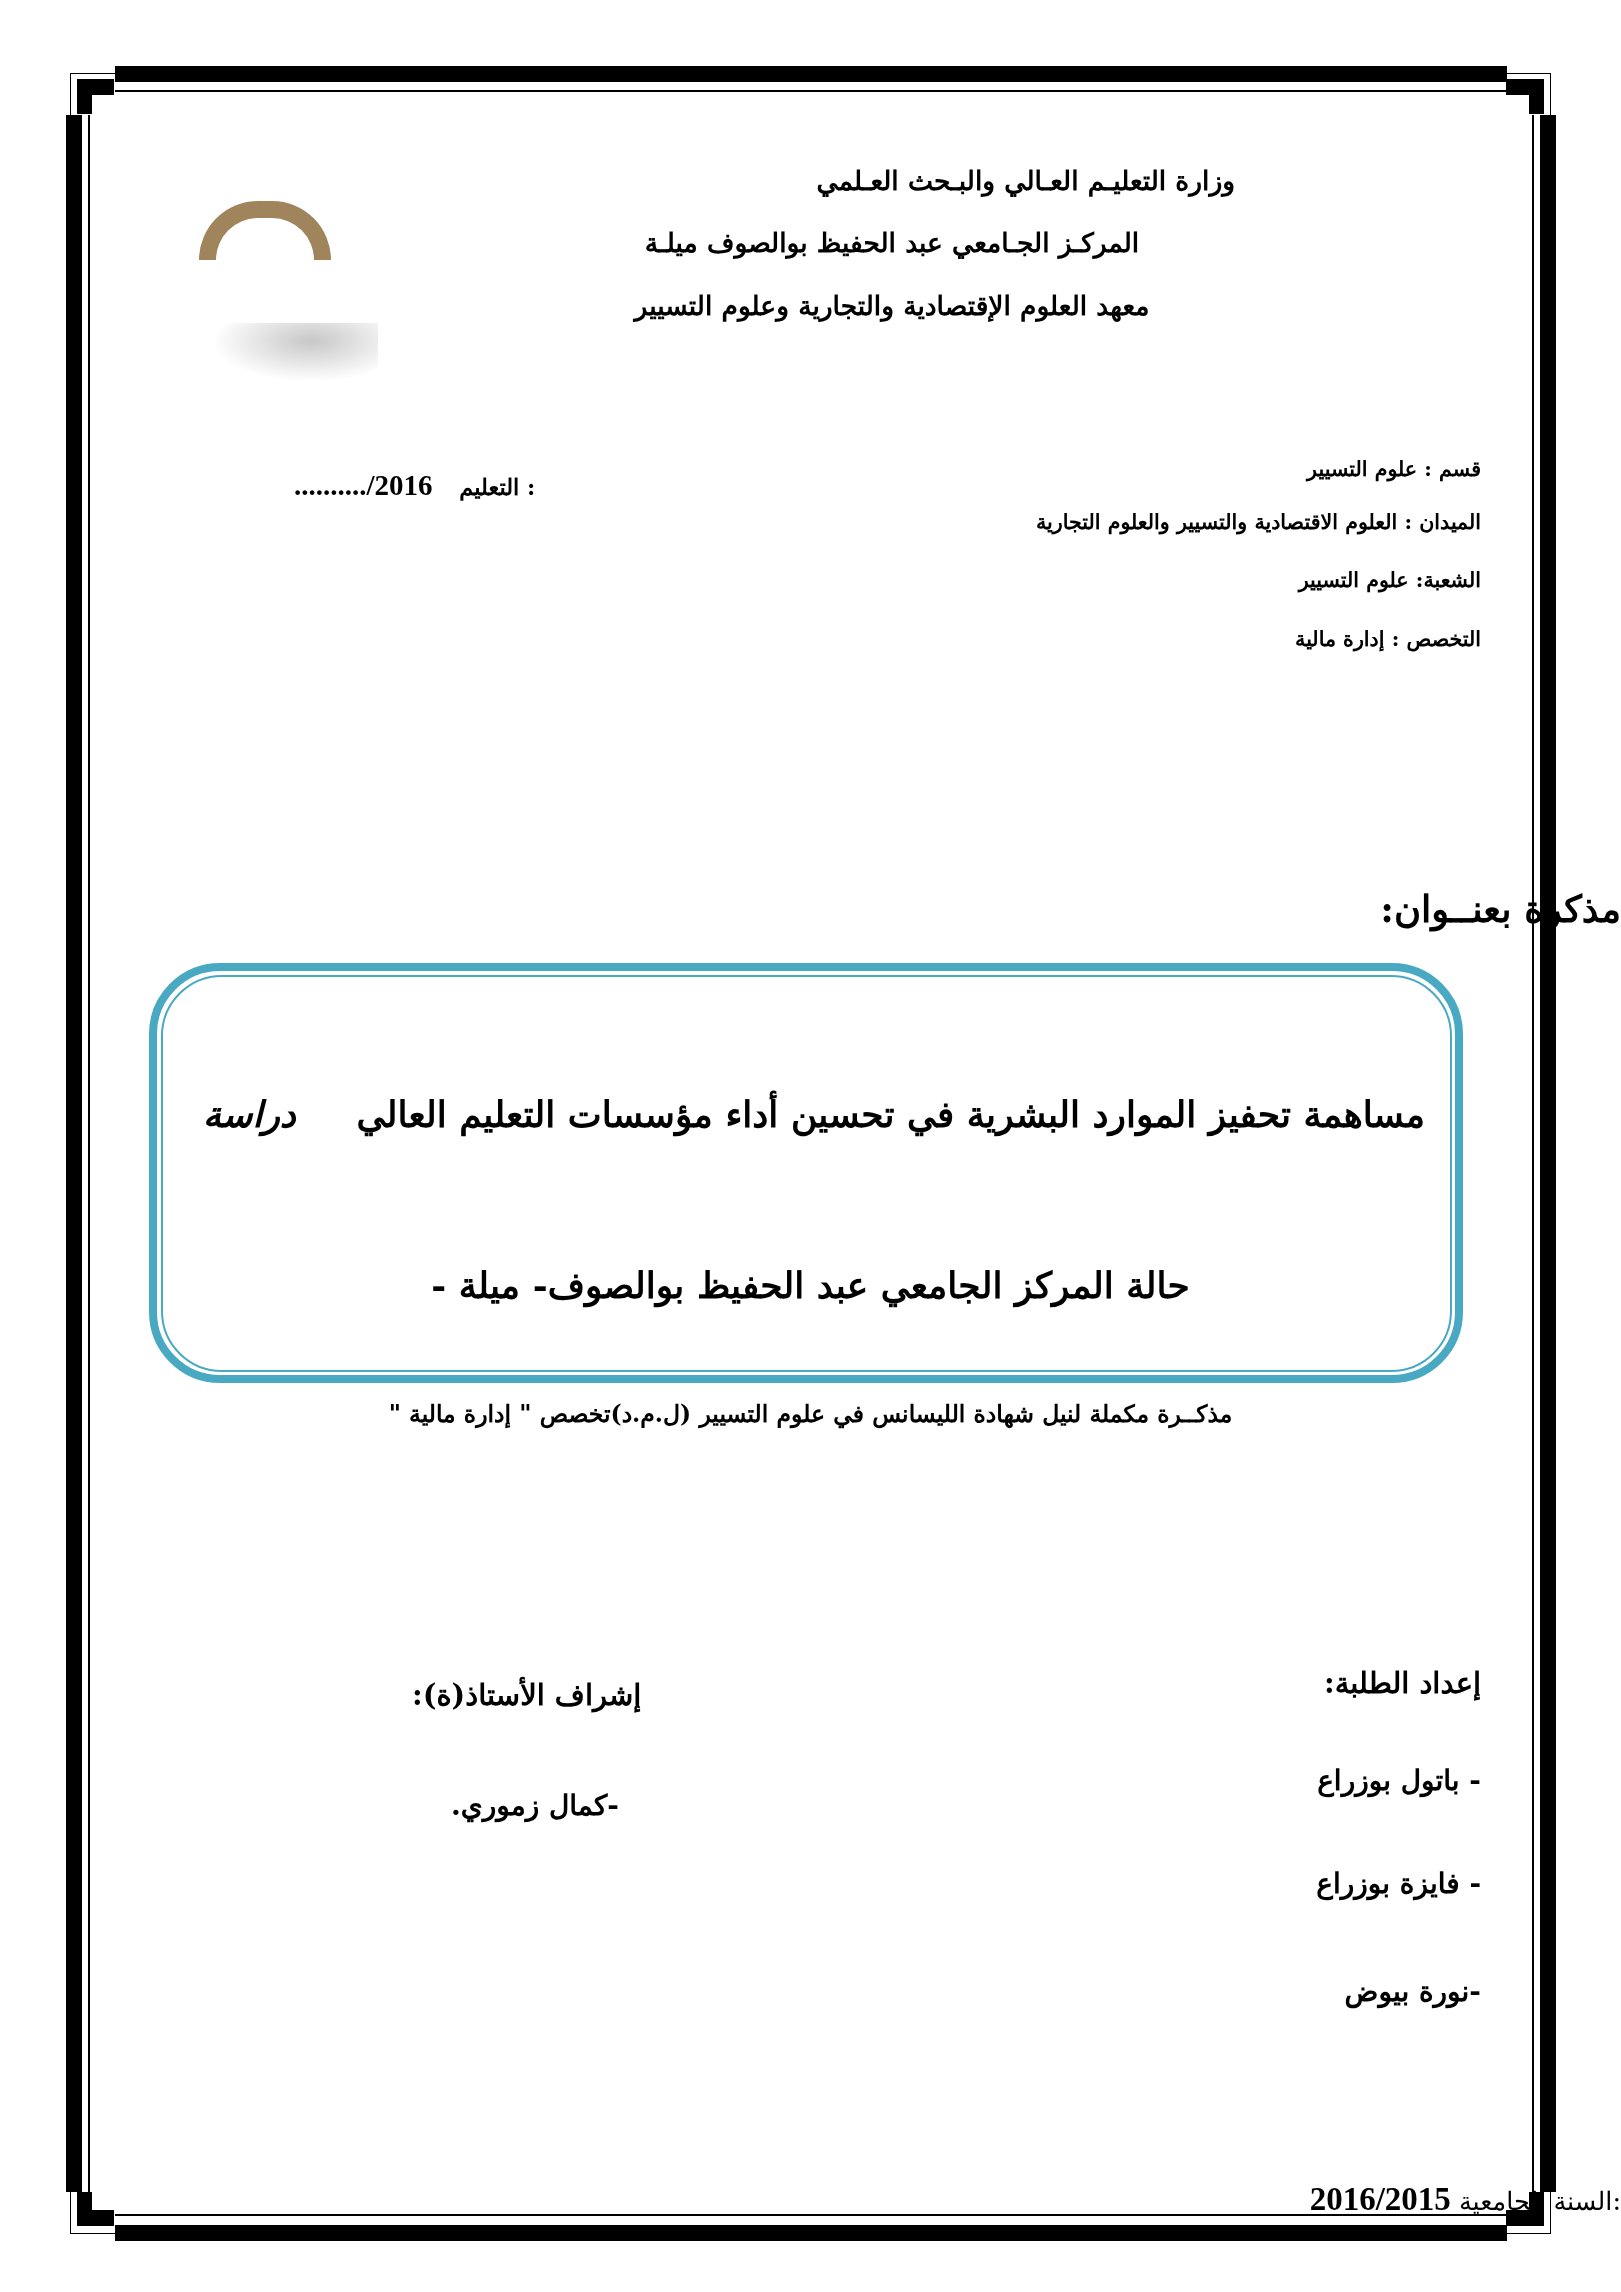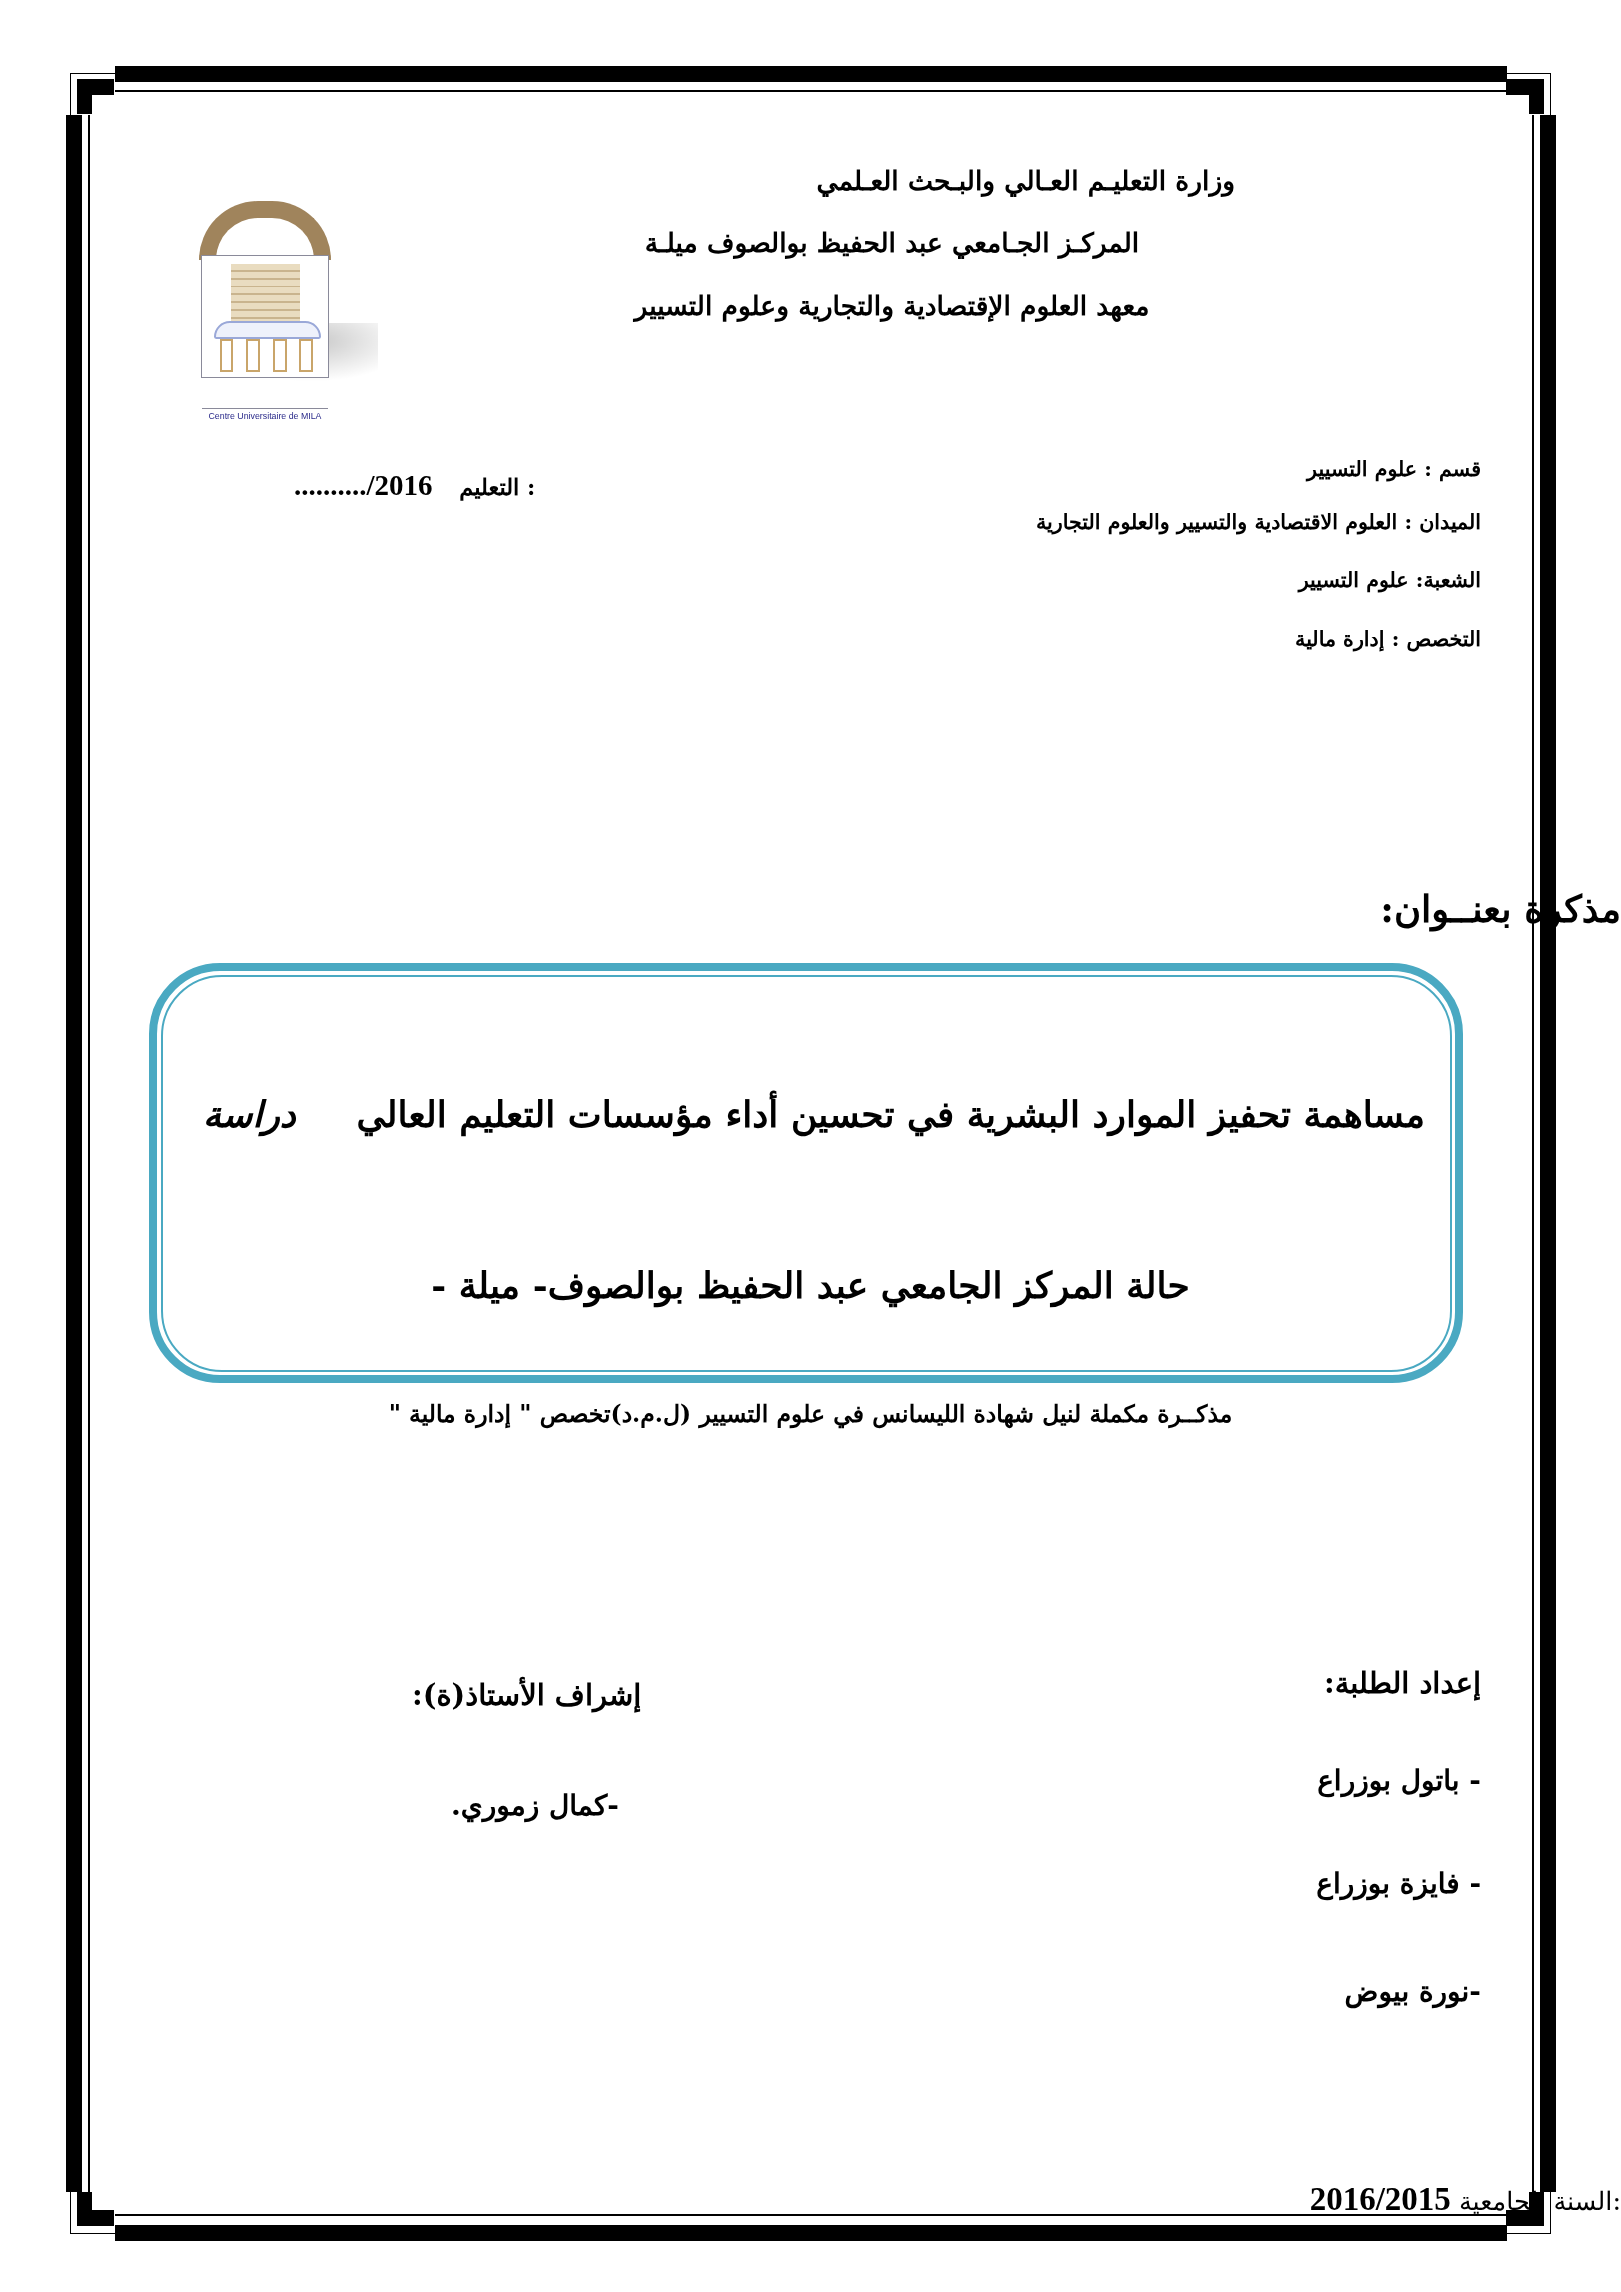"Centre Universitaire de MILA" div.logo-box { html: <div> <div></div> <div></div> <div></div> <div></div> <div></div> <div></div> <div>Centre Universitaire de MILA</div> </div> -> none }
